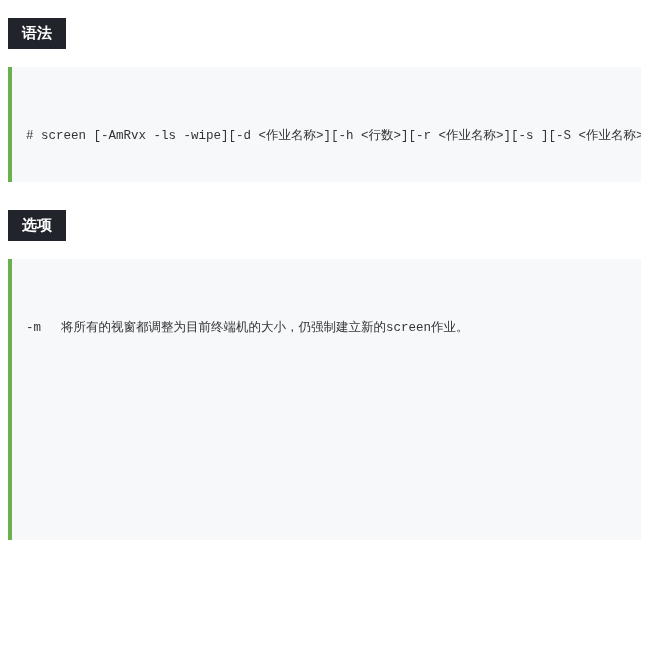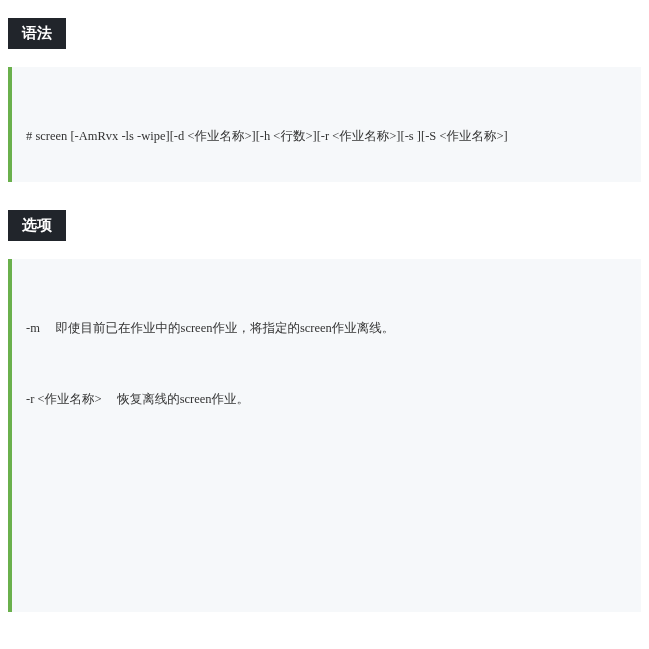"语法" * { font-family: Liberation Serif, serif -> none }
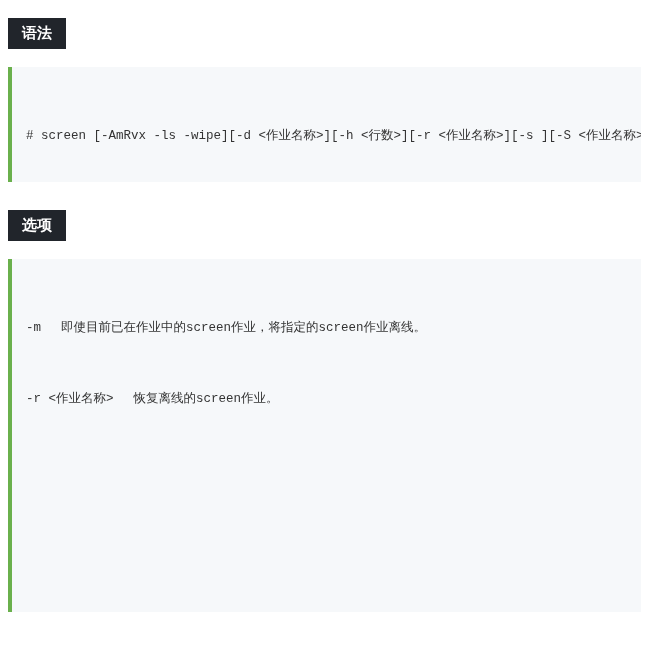"-m 即使目前已在作业中的screen作业，将指定的screen作业离线。" span.line { text: 即使目前已在作业中的screen作业，将指定的screen作业离线 -> 将所有的视窗都调整为目前终端机的大小，仍强制建立新的screen作业 }
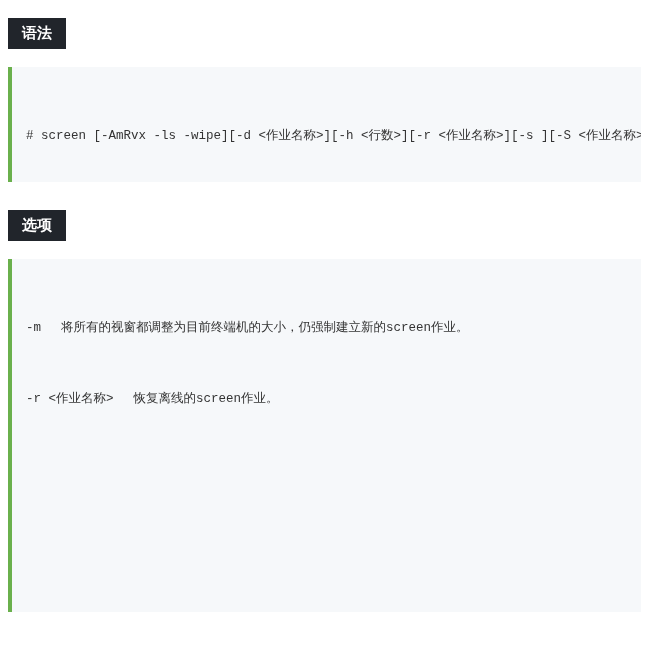"-r <作业名称> 恢复离线的screen作业。" span.line { html: <span>-r &lt;作业名称&gt; 恢复离线的screen作业。</span> -> none }
